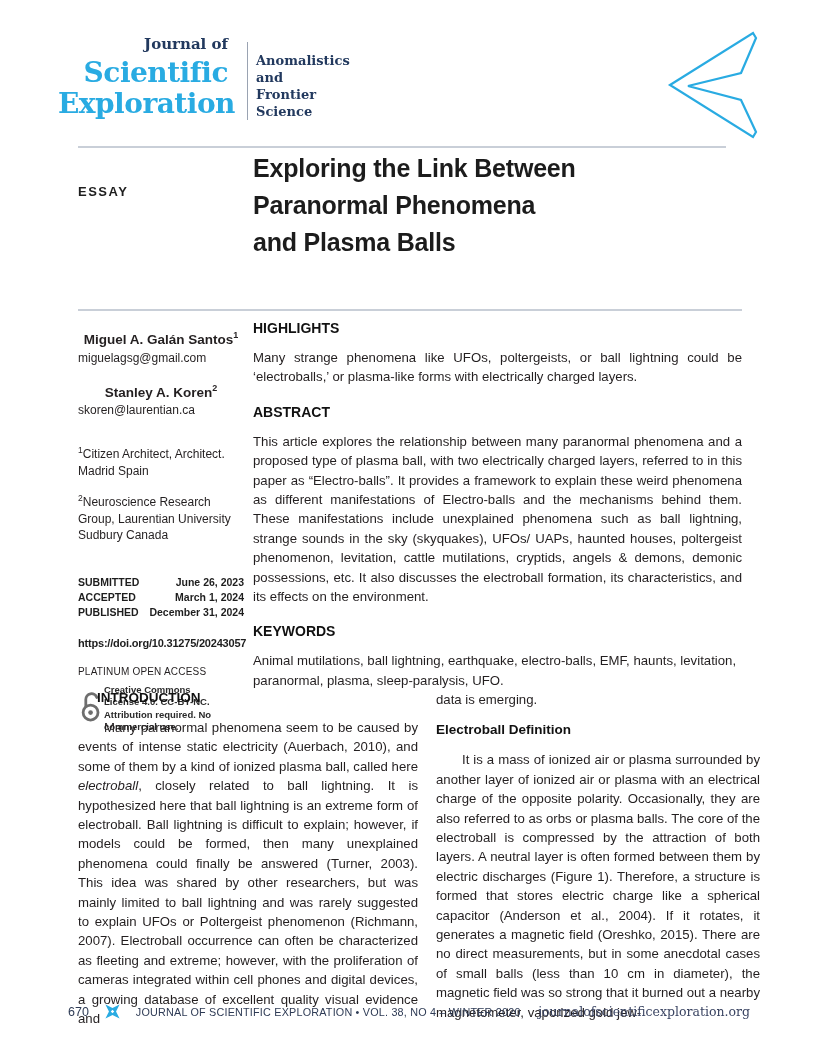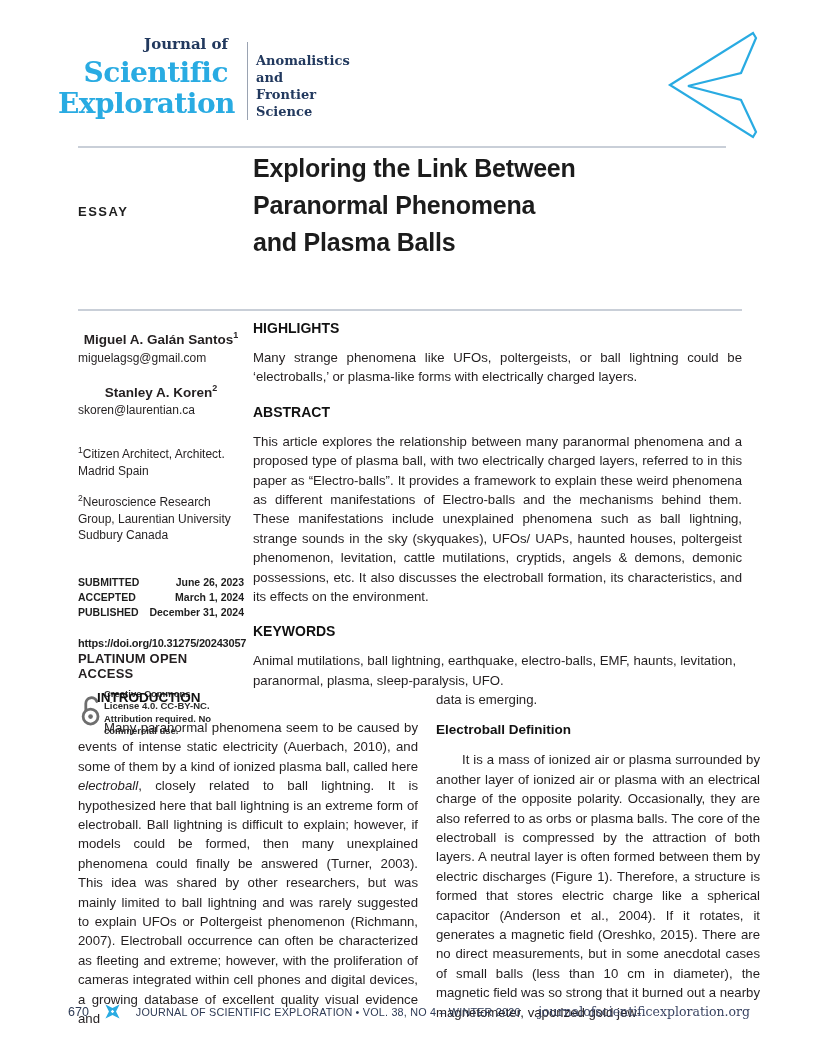"ESSAY" .essay-label { margin-top: 20px -> none }
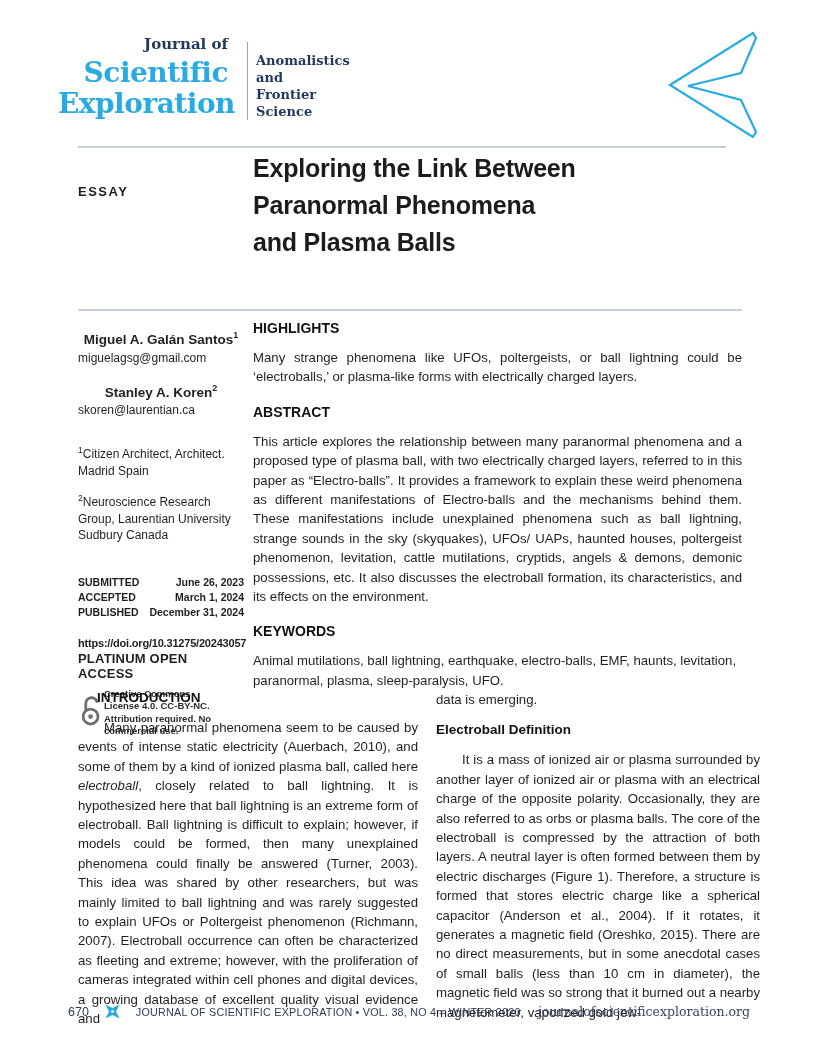"PLATINUM OPEN ACCESS" .oa-label { font-size: 13px -> 10px; font-weight: bold -> normal; margin-top: 2px -> 17px }
